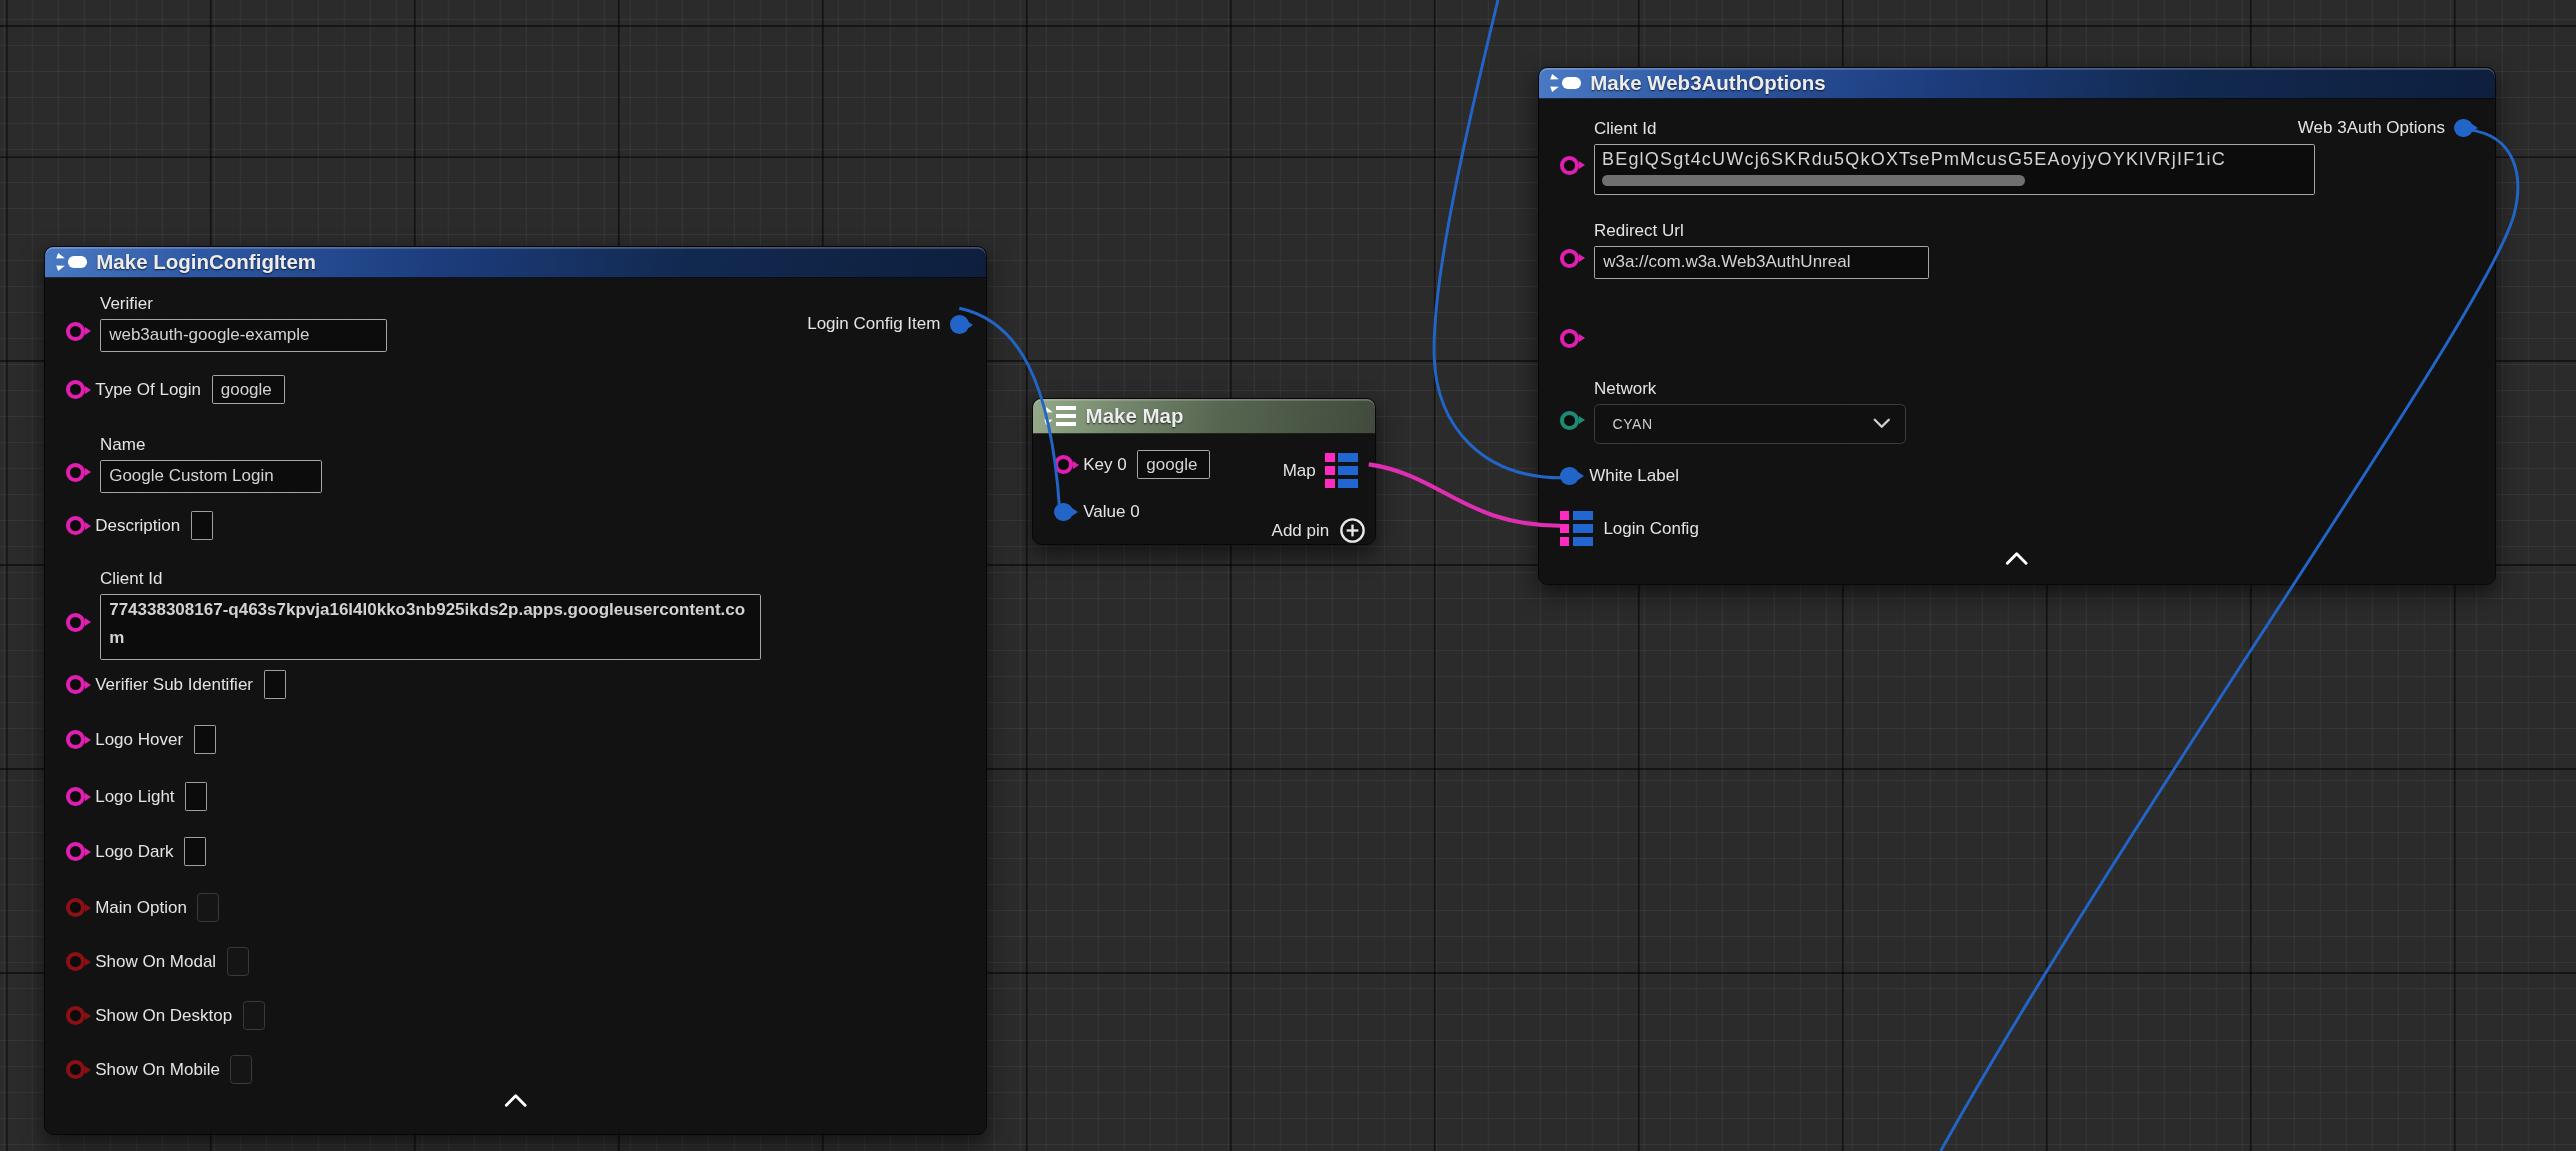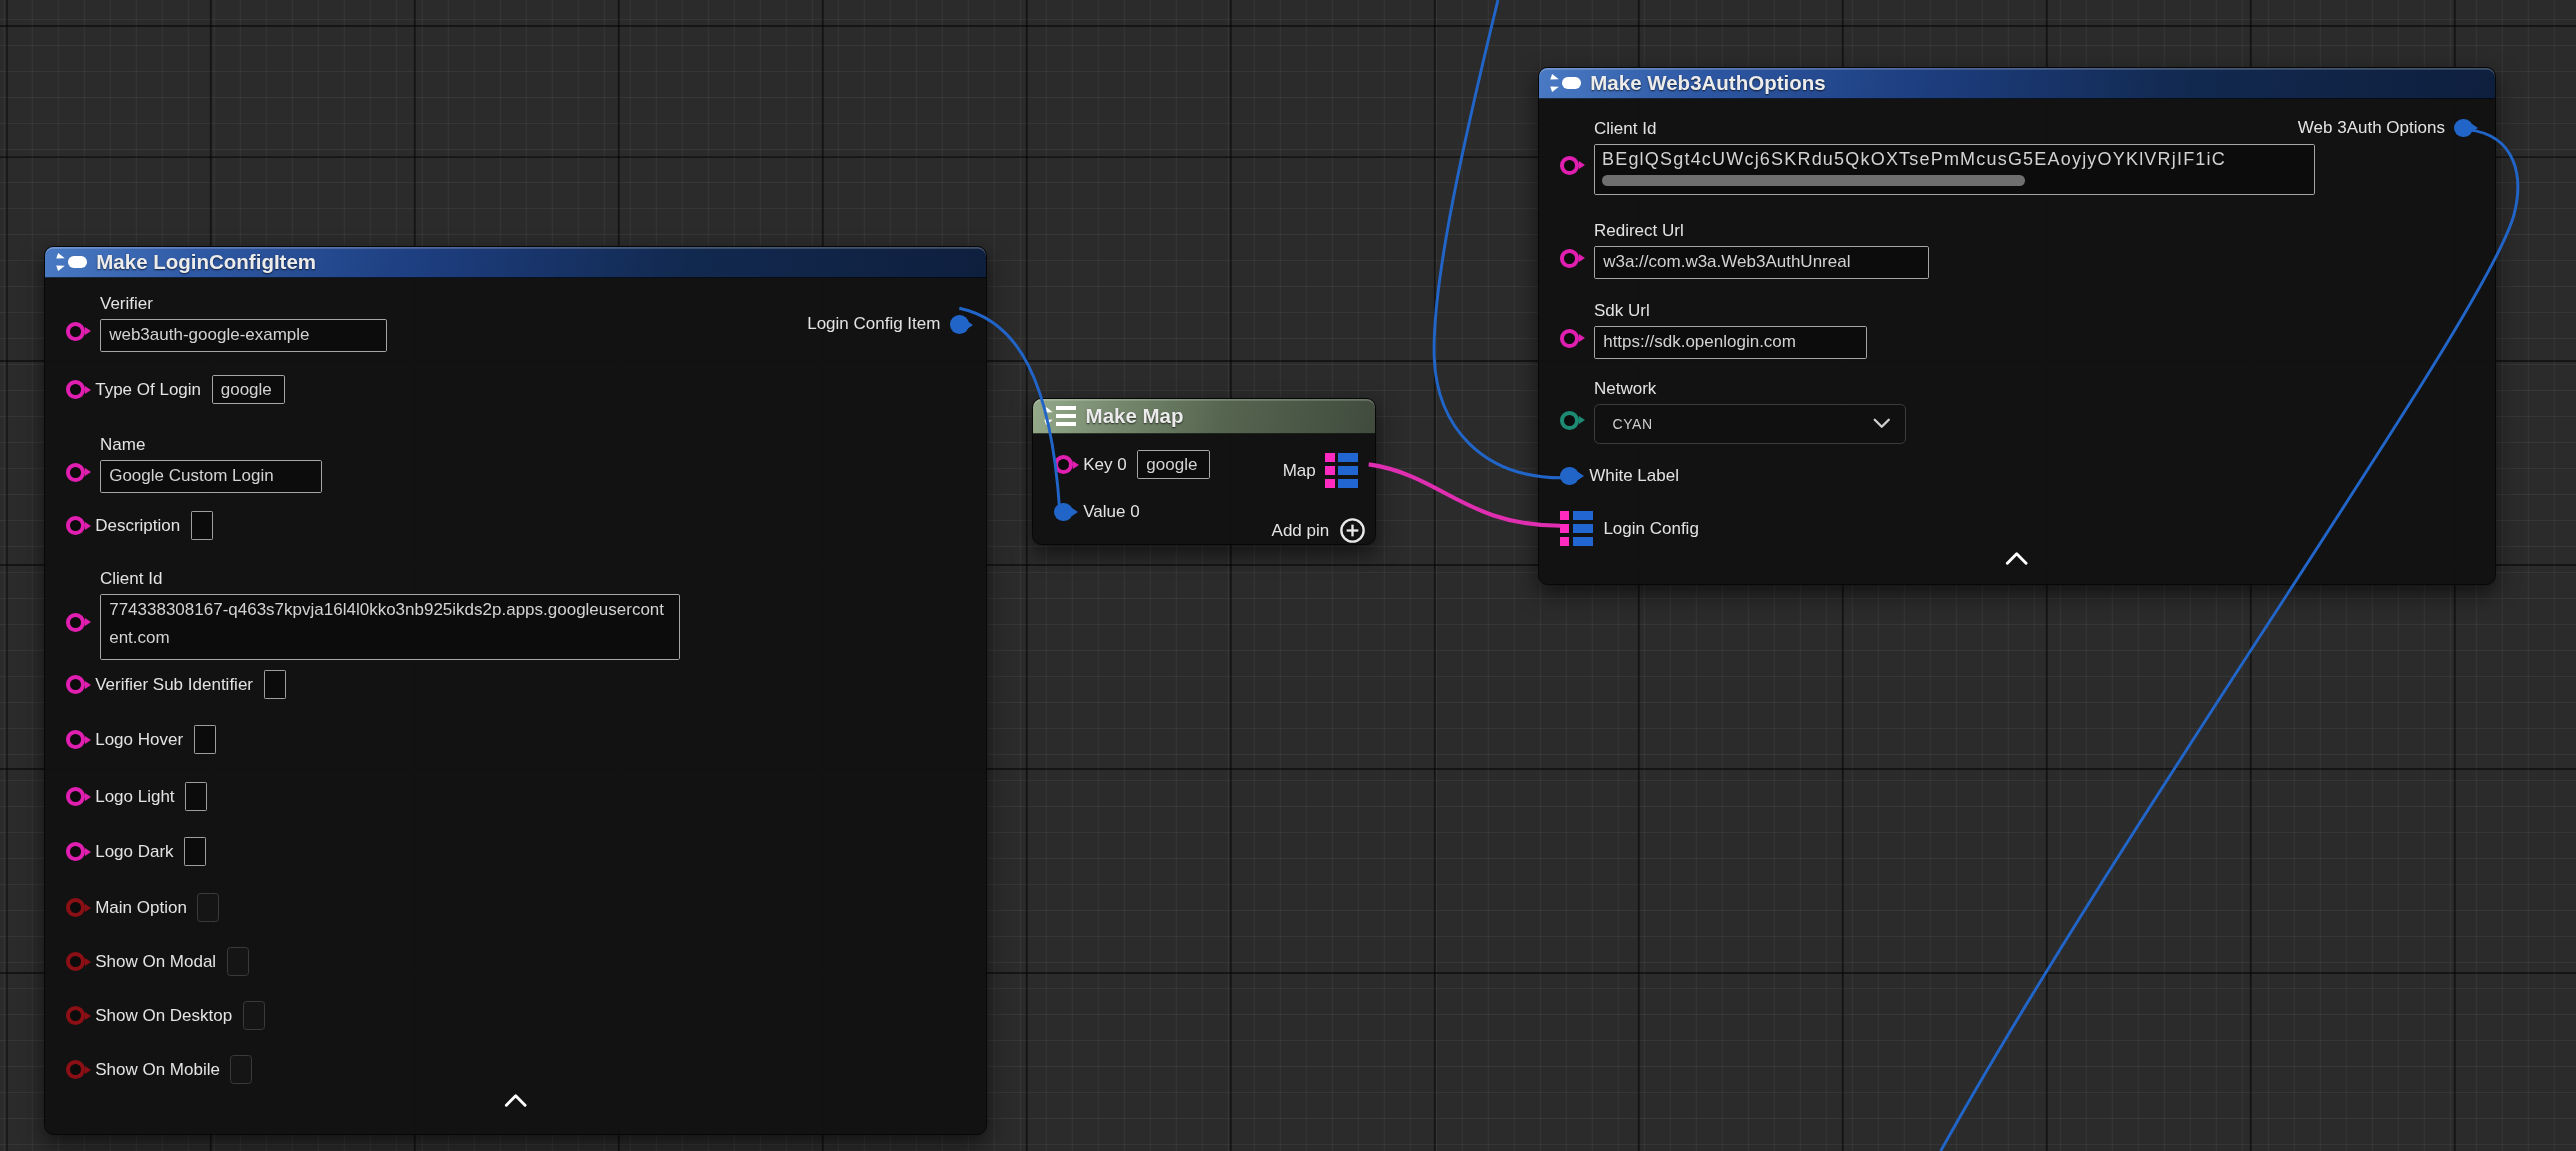"Sdk Url" div.col { html: <div> <div>Sdk Url</div> <div>https://sdk.openlogin.com</div> </div> -> none }
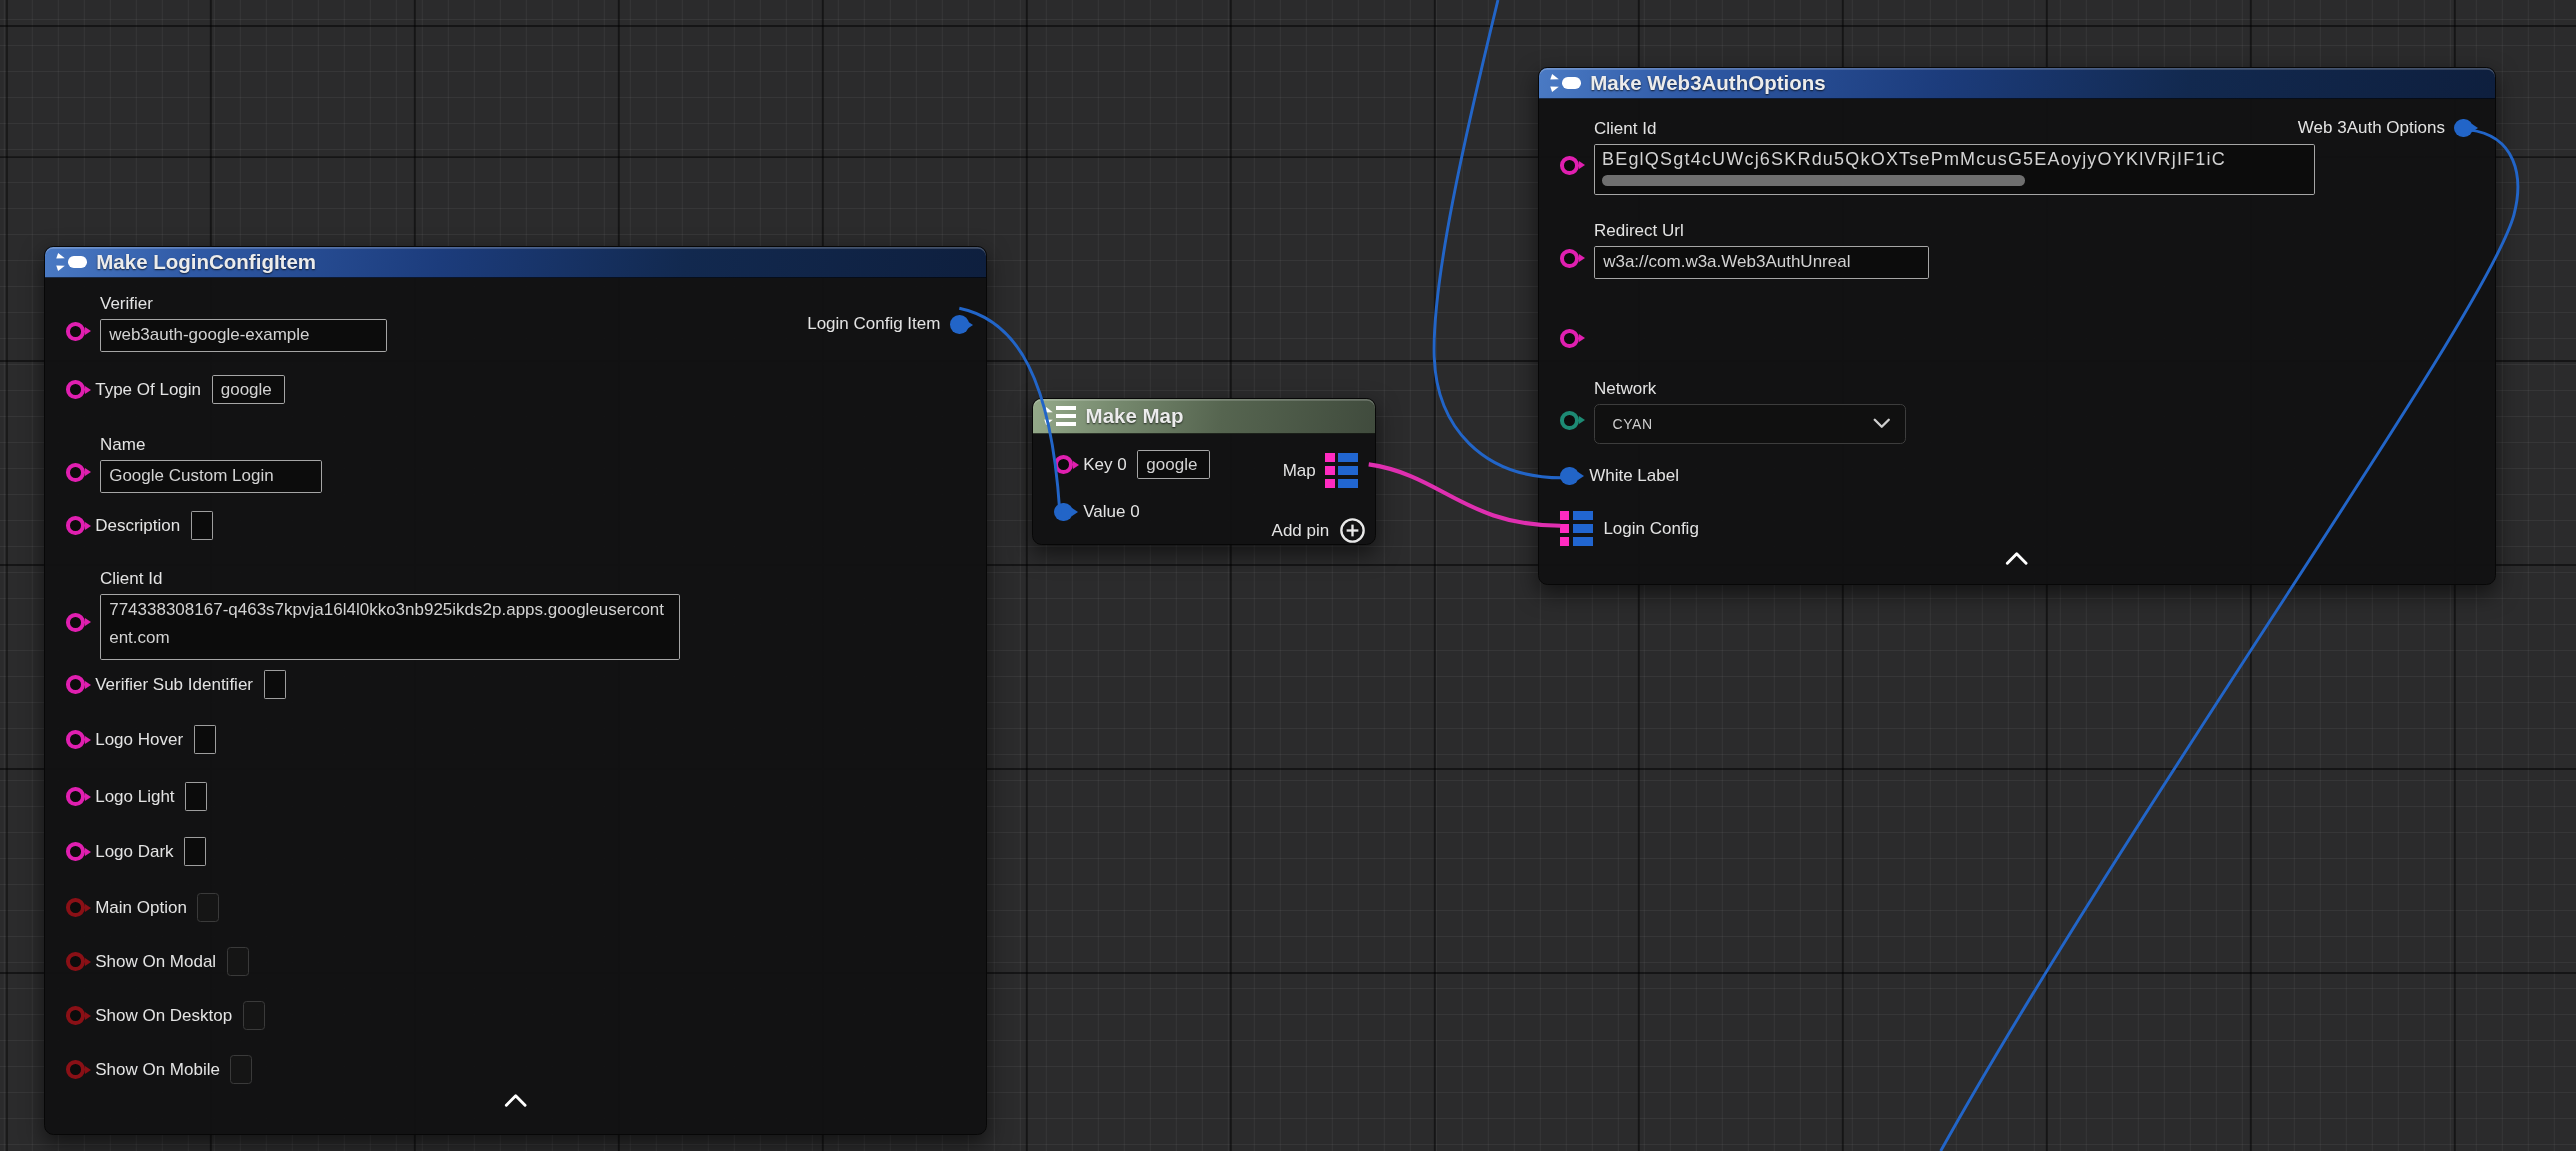"774338308167-q463s7kpvja16l4l0kko3nb925i" div.text-field { font-weight: none -> bold; width: 580px -> 661px }
